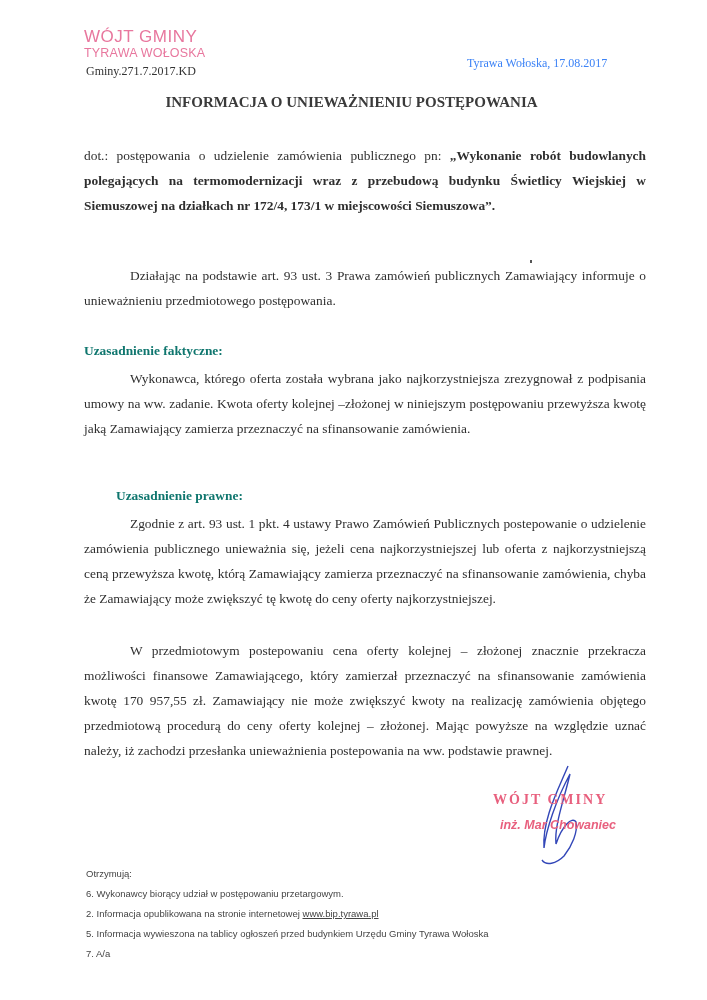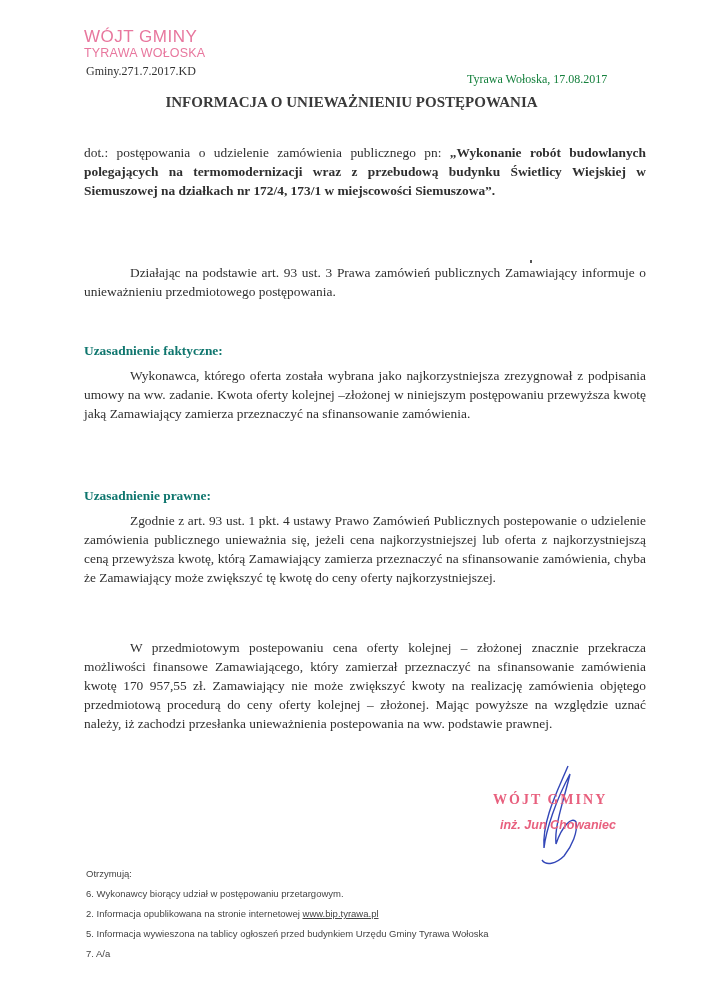"Tyrawa Wołoska, 17.08.2017" .date { color: #15803d -> #3b82f6; top: 72px -> 56px }
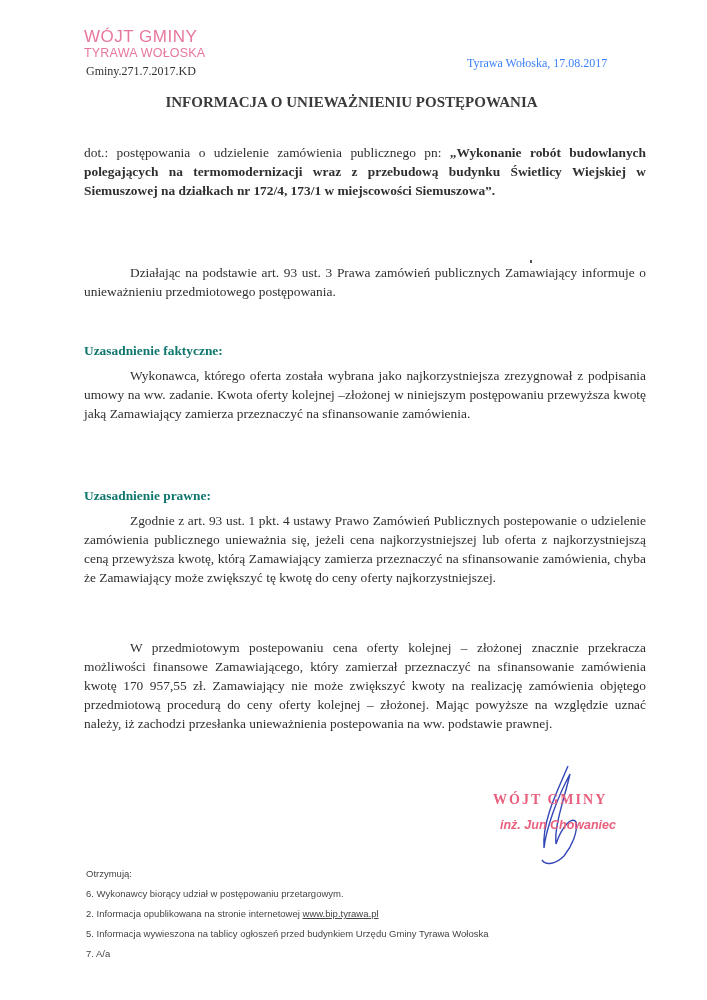"dot.: postępowania o udzielenie" .para { line-height: 19px -> 25px }
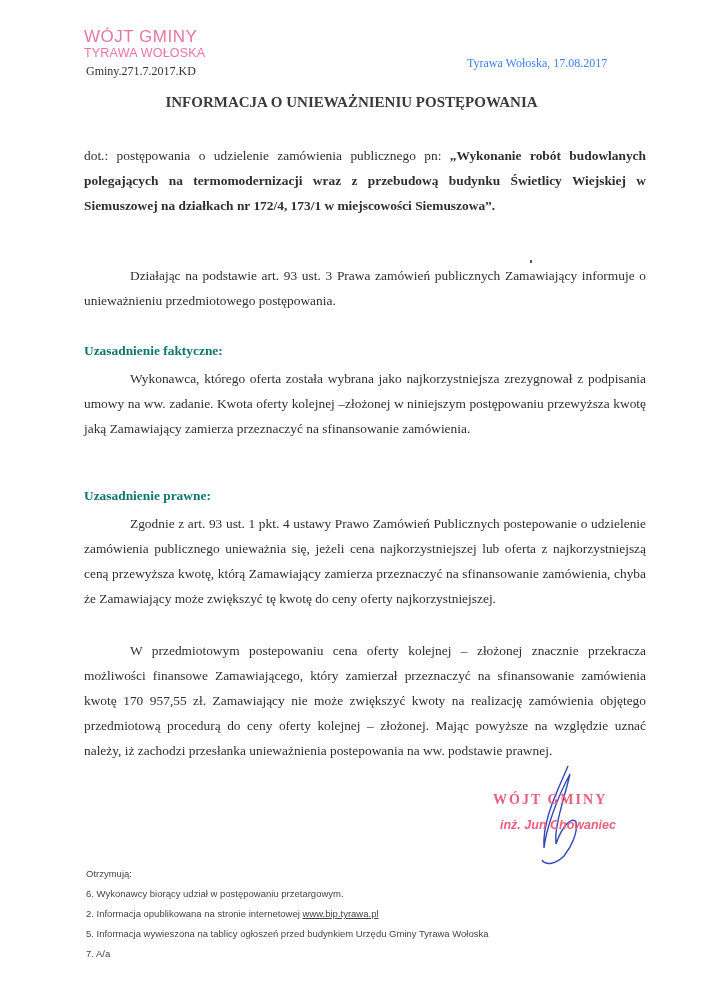"Uzasadnienie prawne:" div.abs { margin-left: none -> 32px }
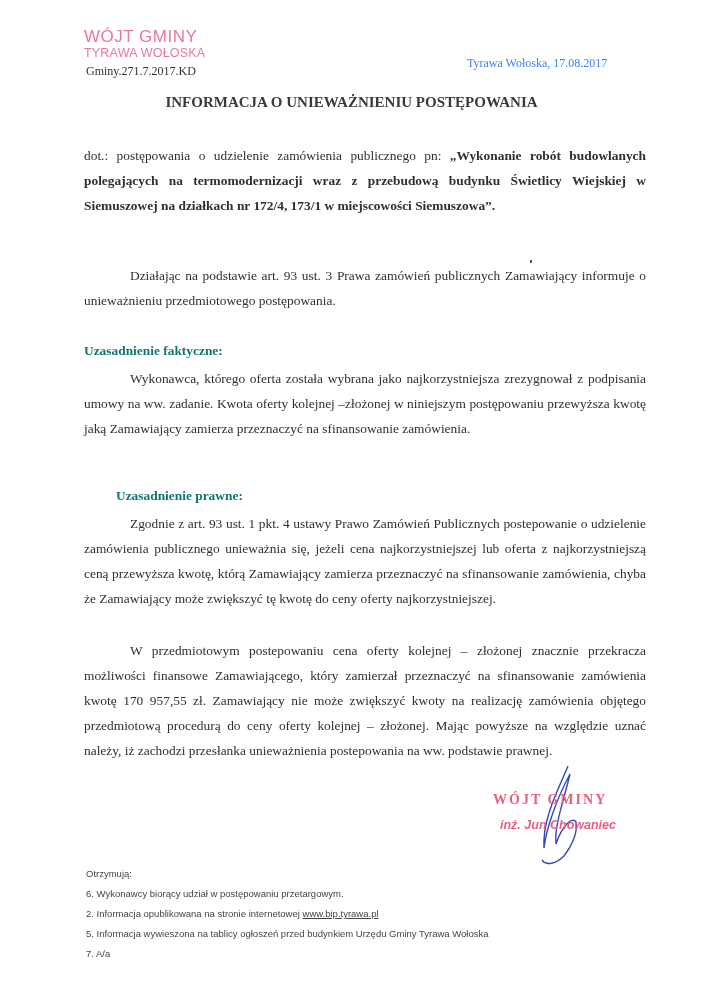"inż. Jun Chowaniec" span.n { text: Jun -> Mar }
